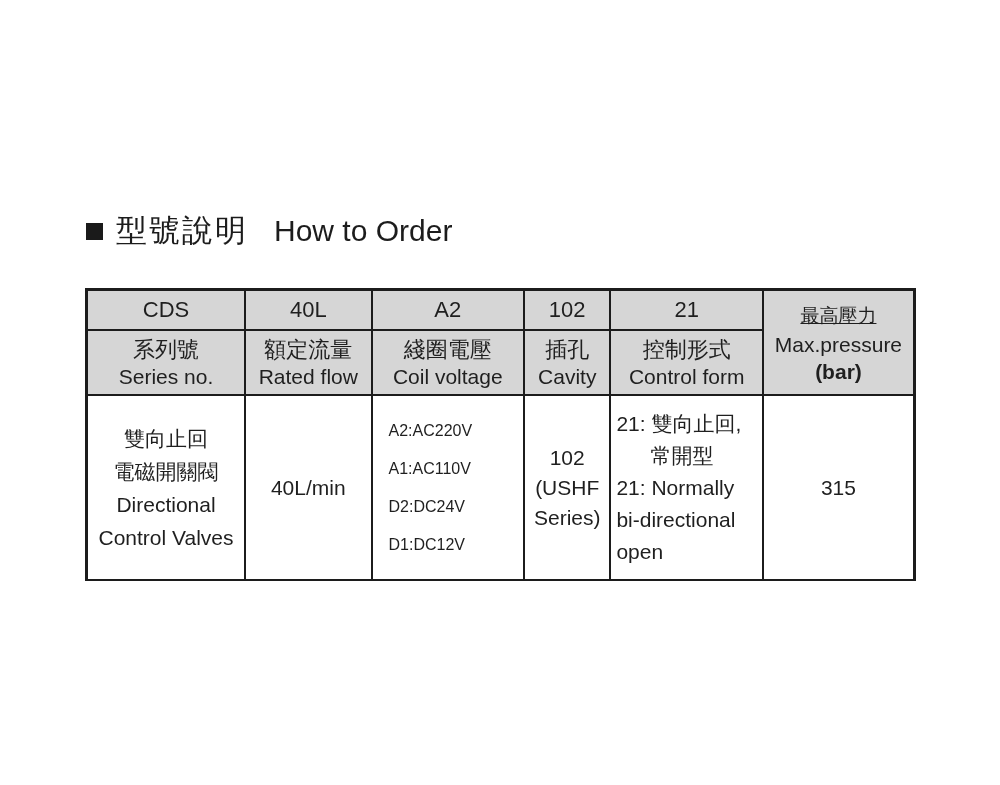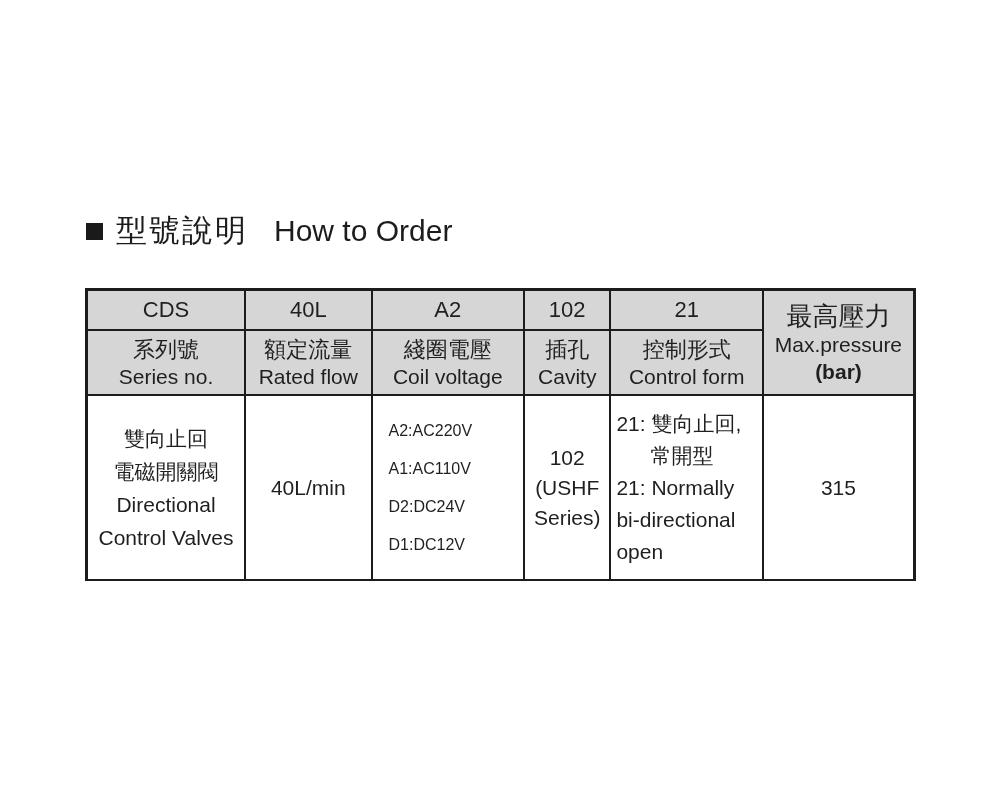"最高壓力" .pressure-zh { font-size: 26px -> 19px; text-decoration: none -> underline }
